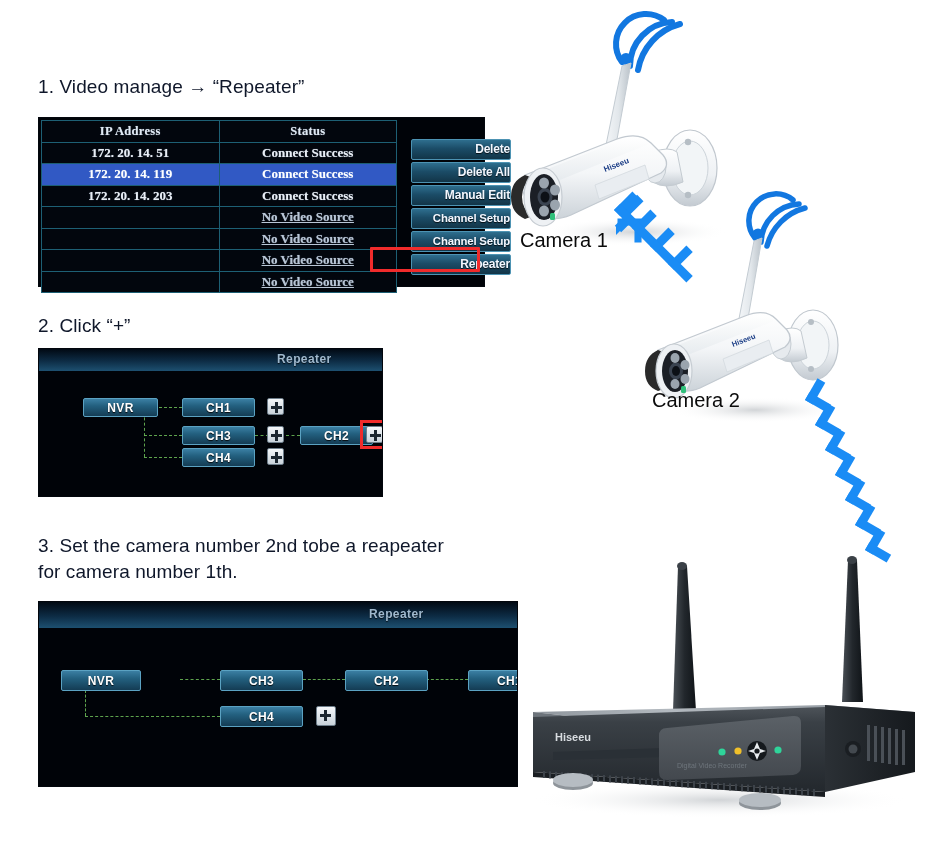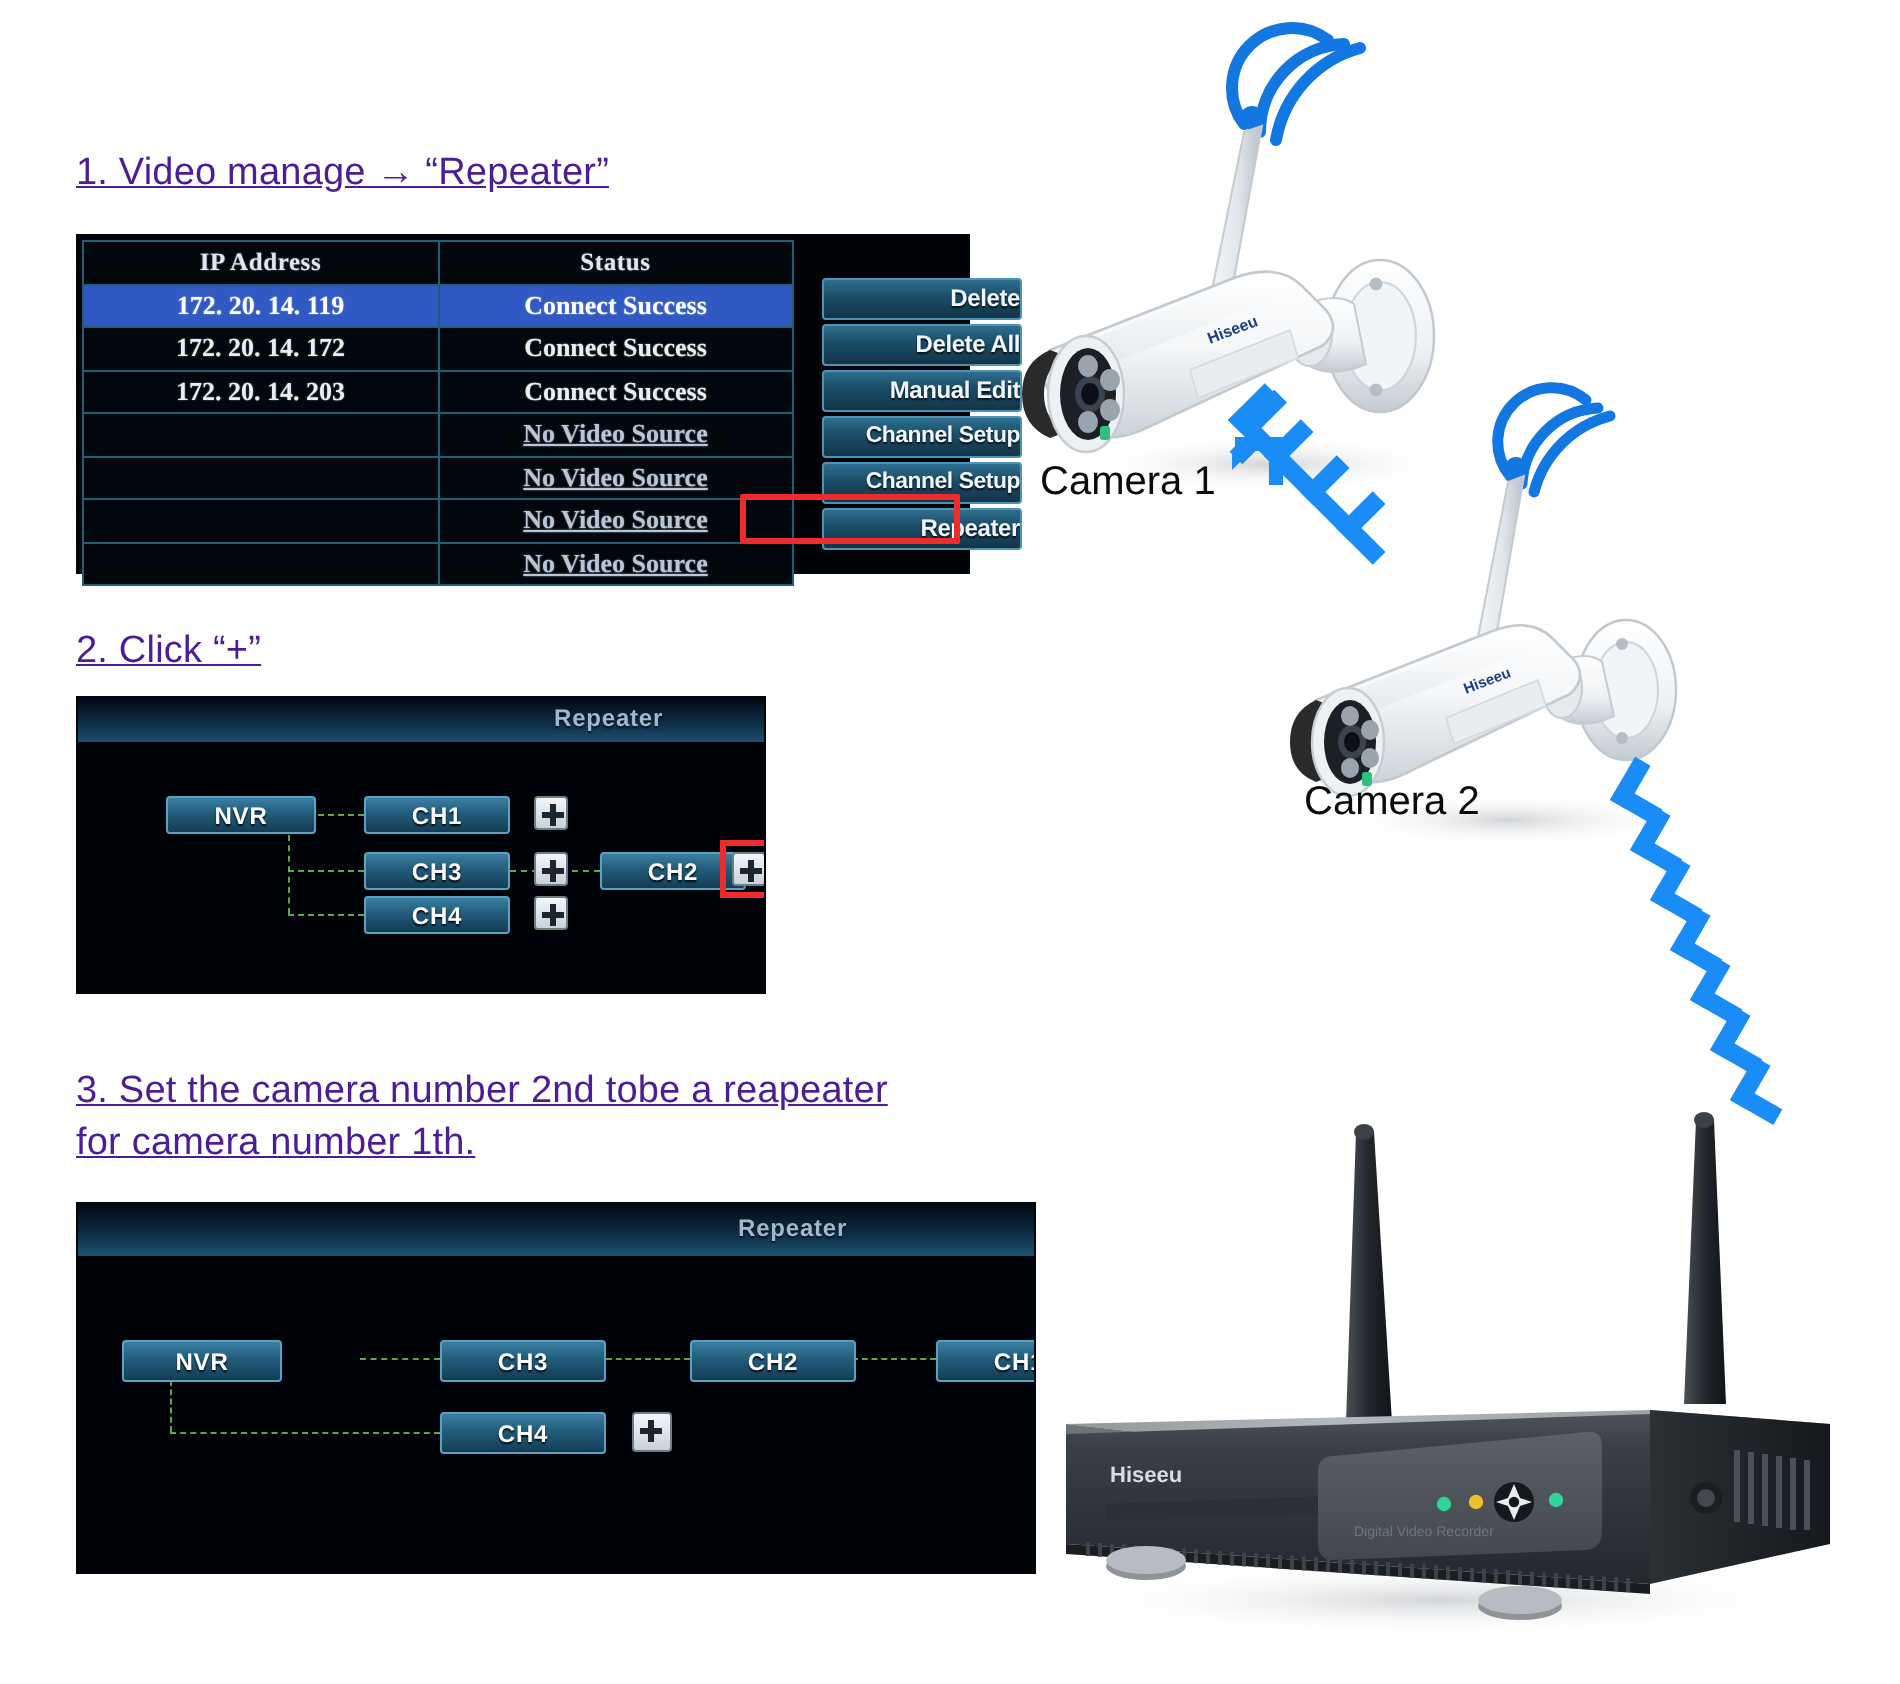"1. Video manage → “Repeater”" .step-heading { color: #4c1d95 -> #0f172a; text-decoration: underline -> none }
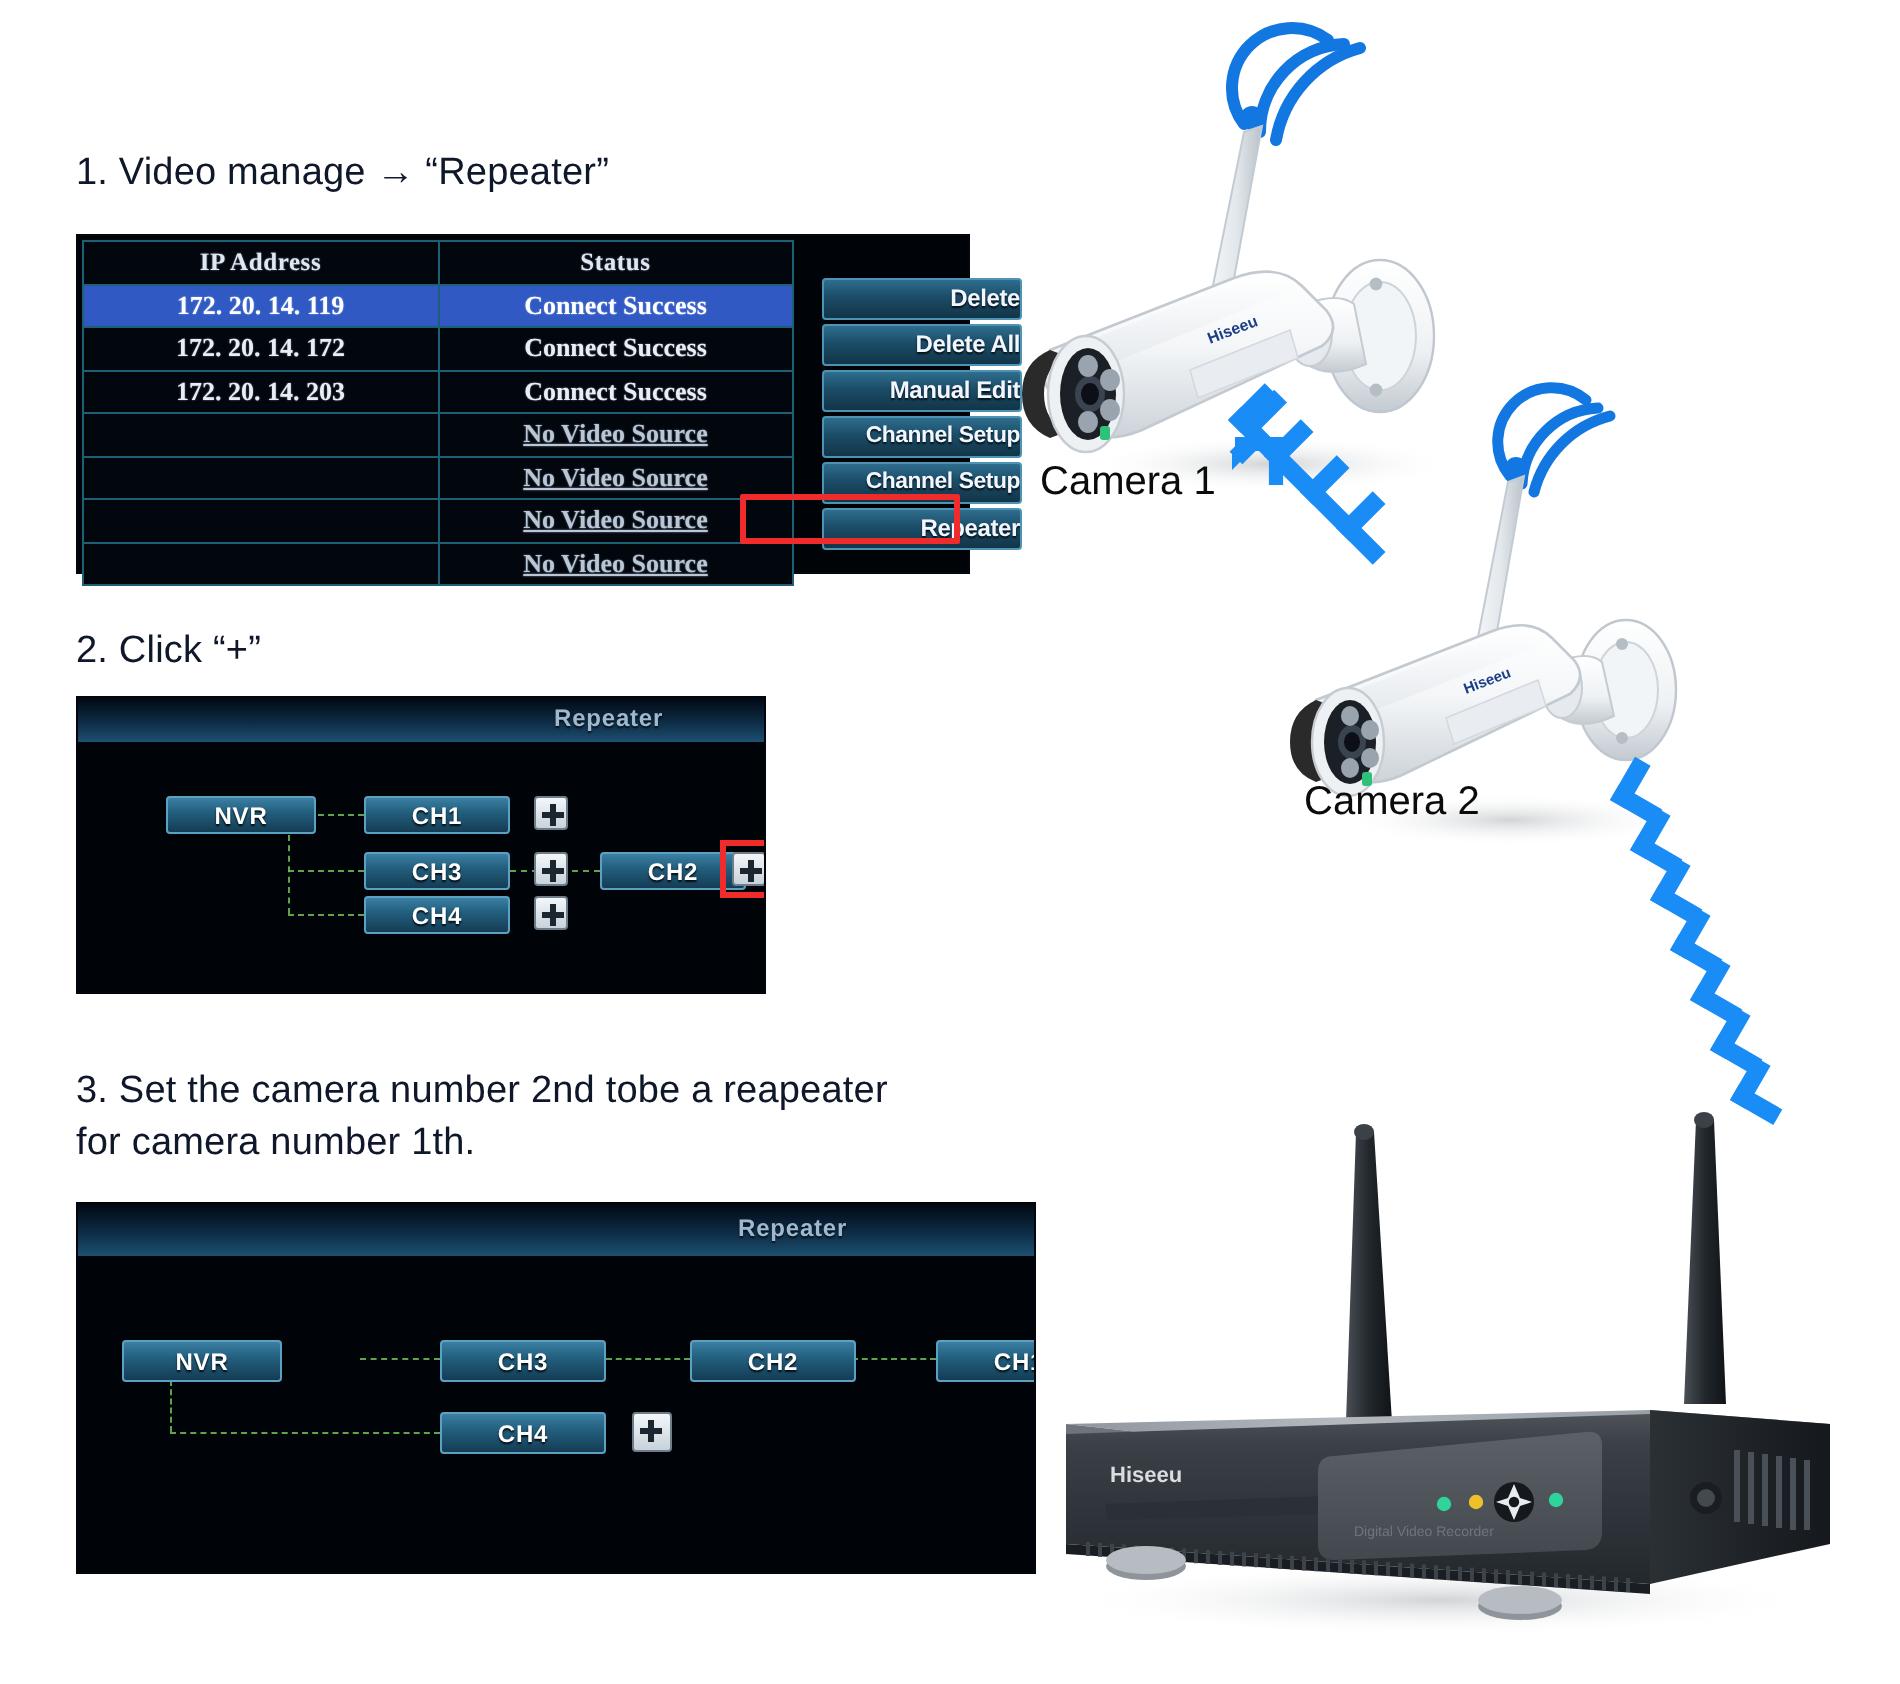"172. 20. 14. 51" tr { html: none -> <tr> <td>172. 20. 14. 51</td> <td>Connect Success</td> </tr> }
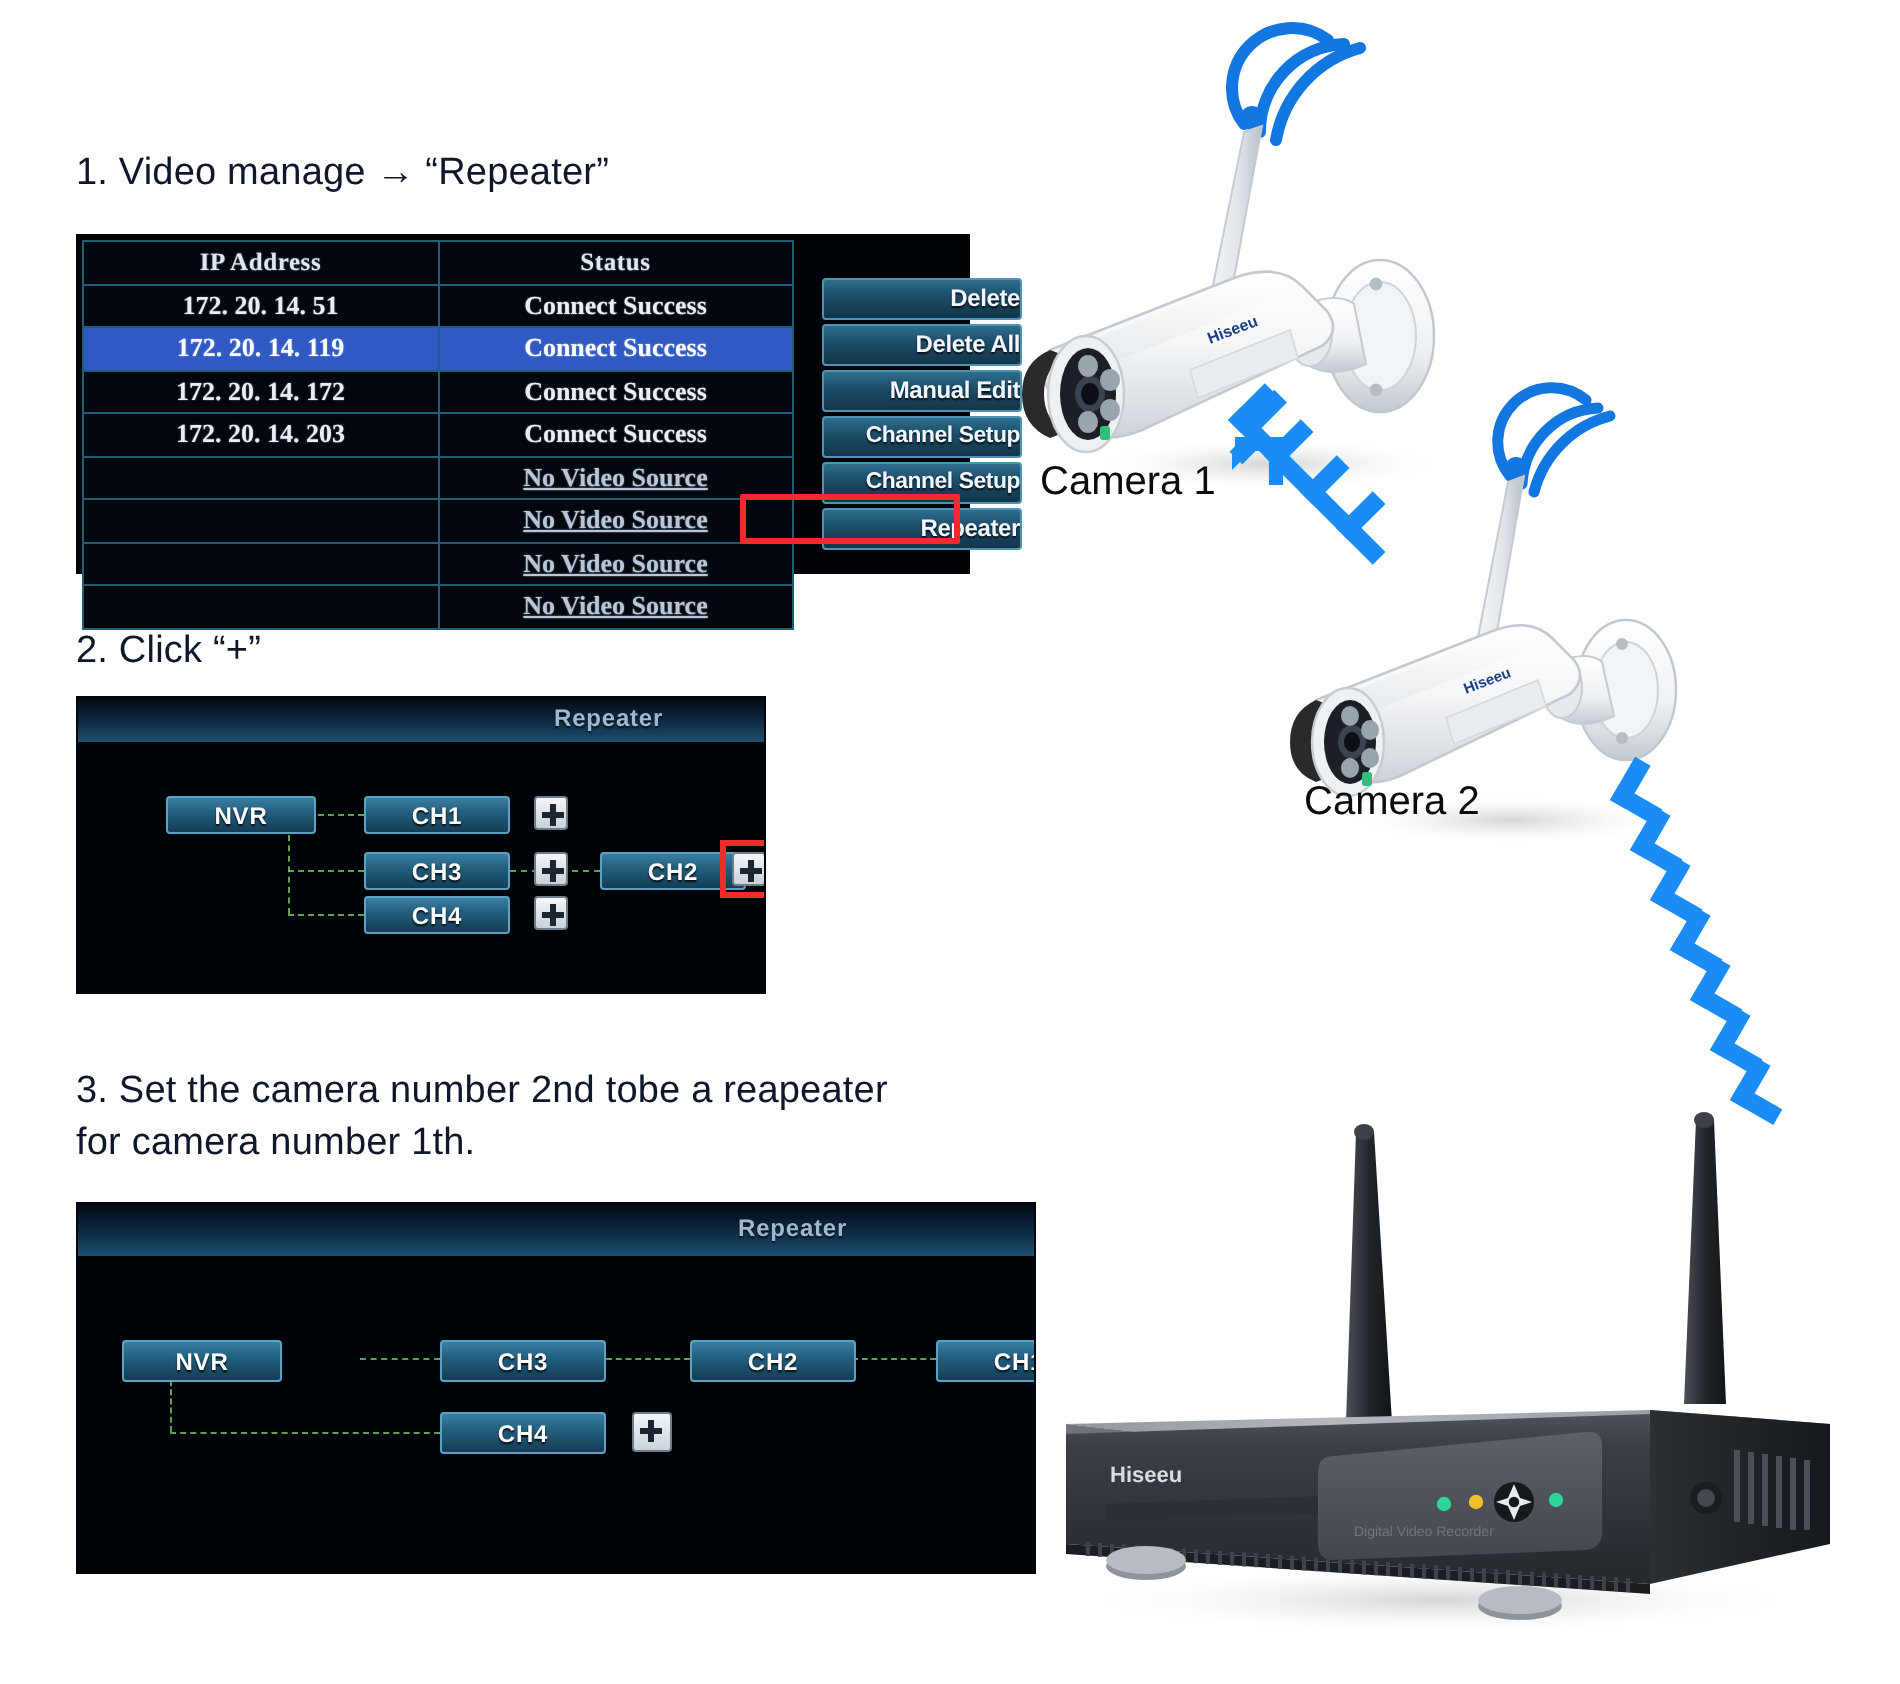"172. 20. 14. 172" tr { html: <tr> <td>172. 20. 14. 172</td> <td>Connect Success</td> </tr> -> none }
